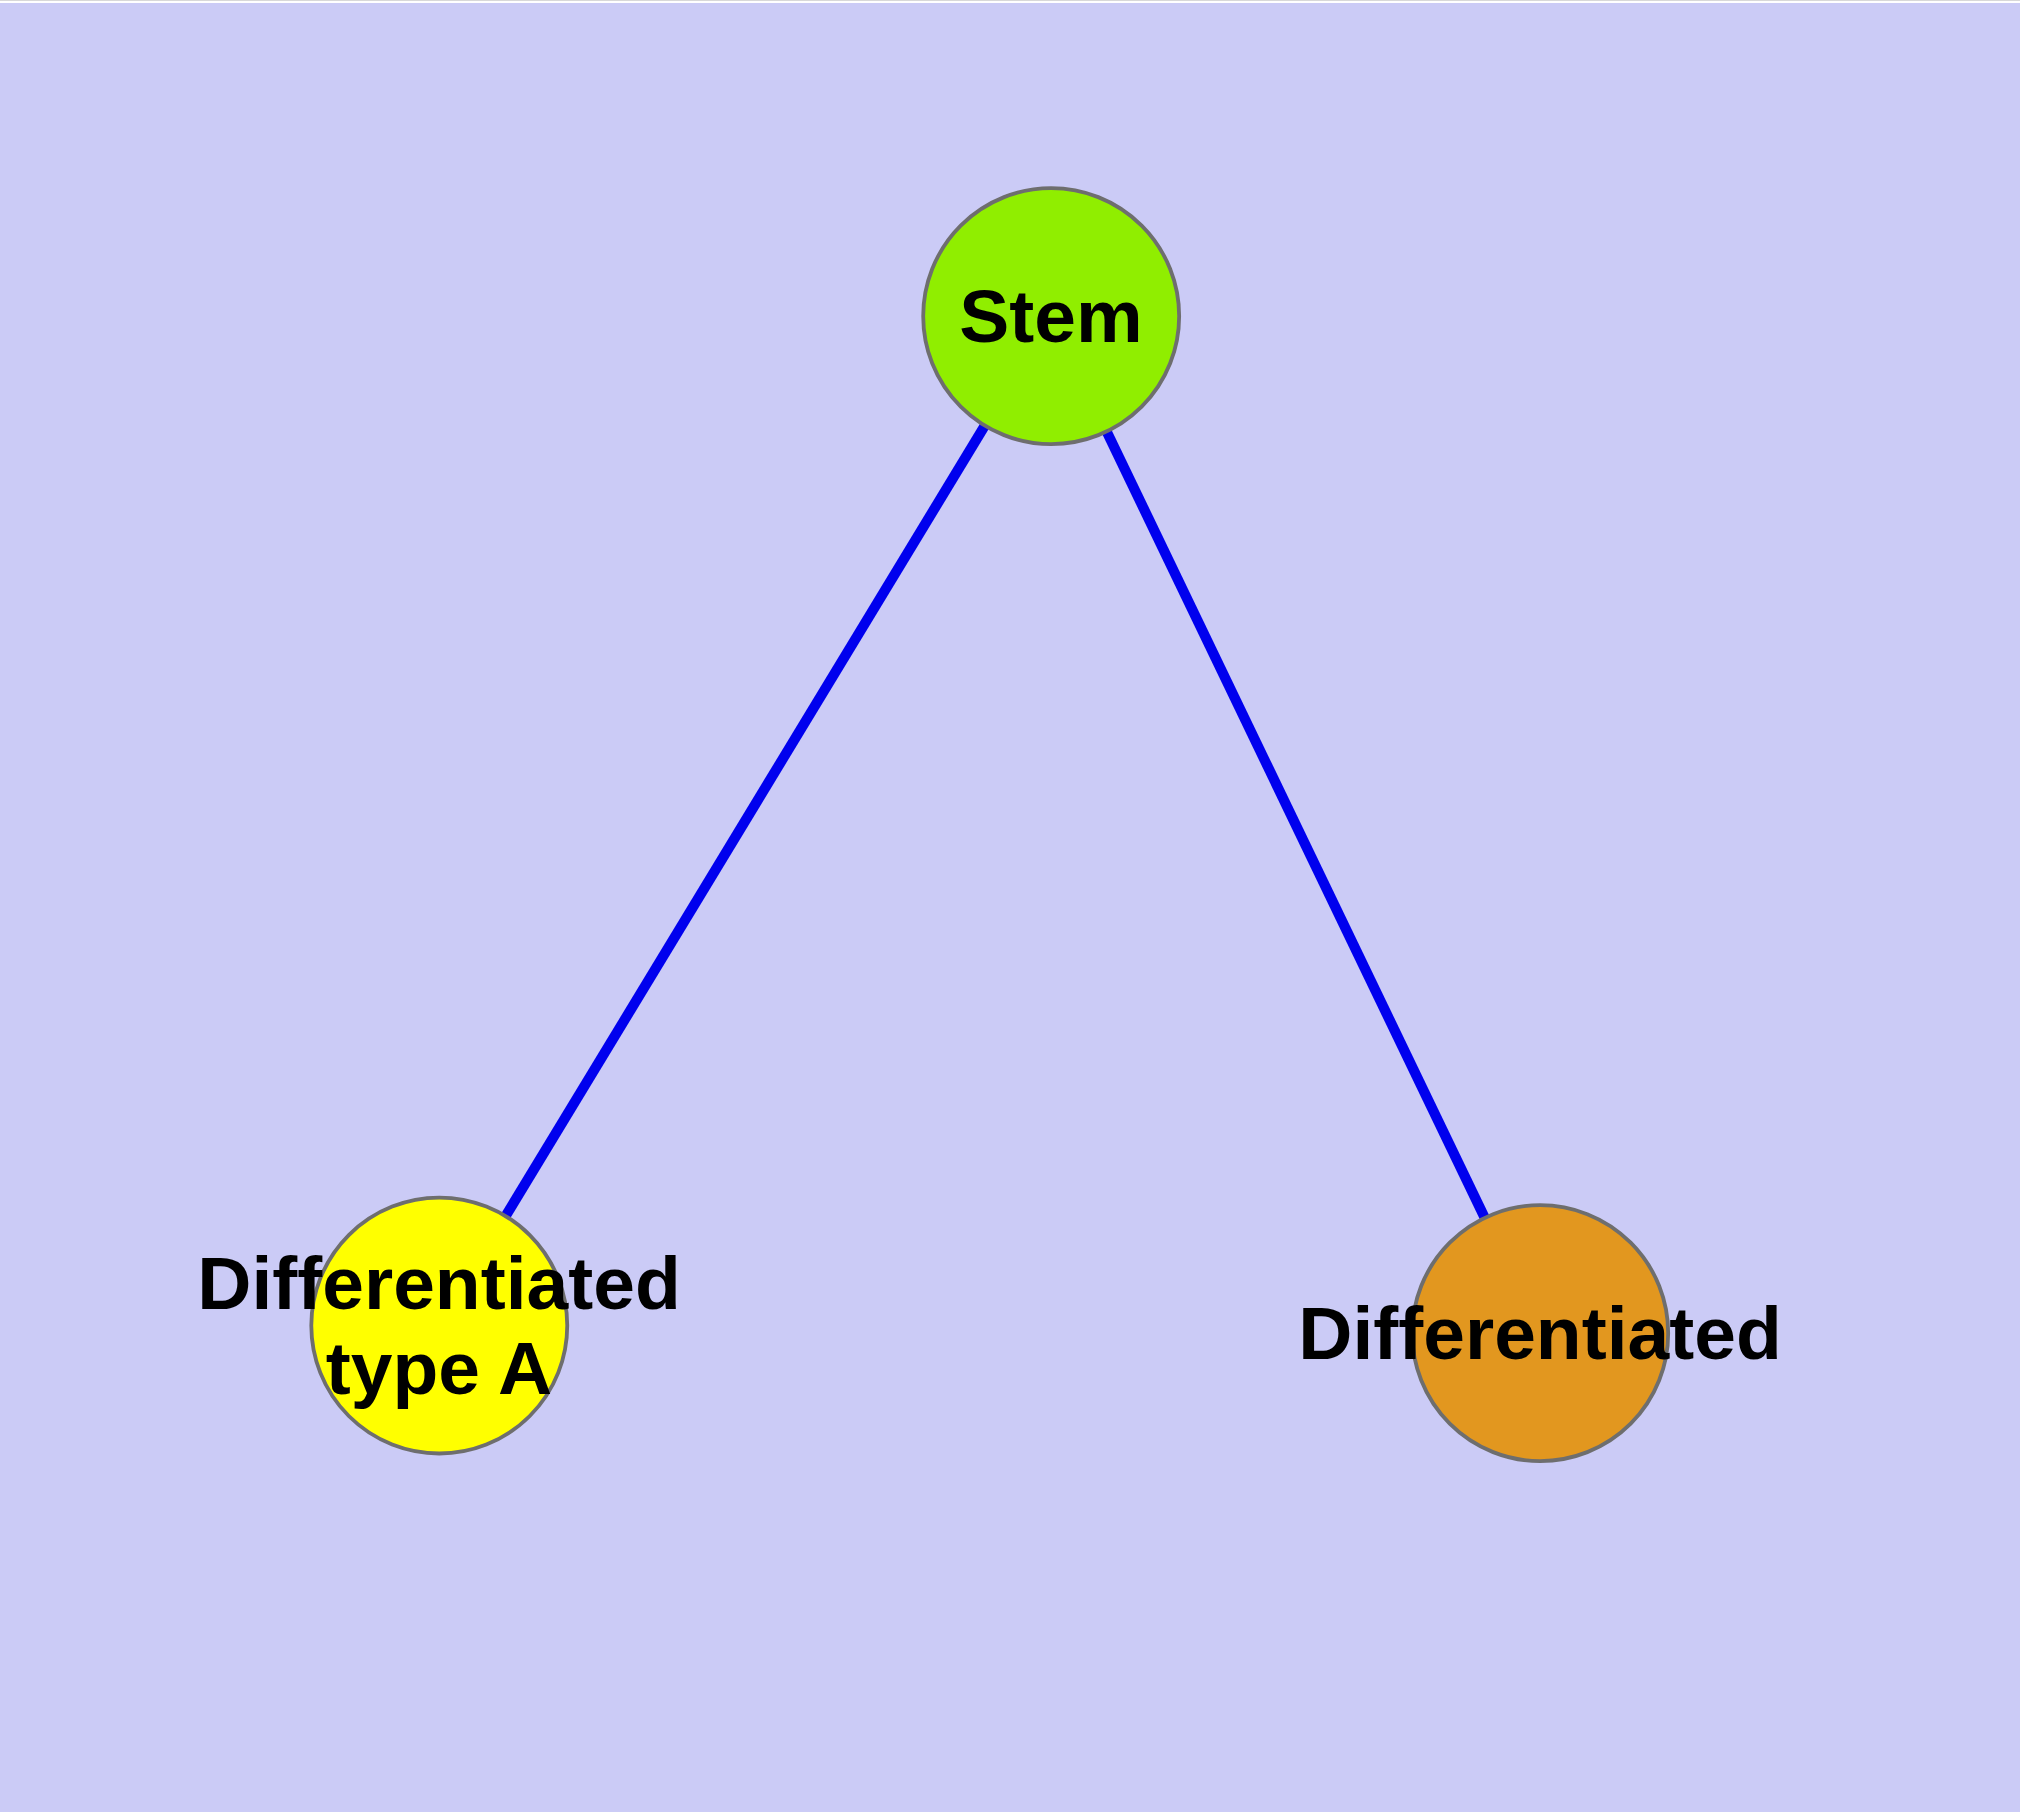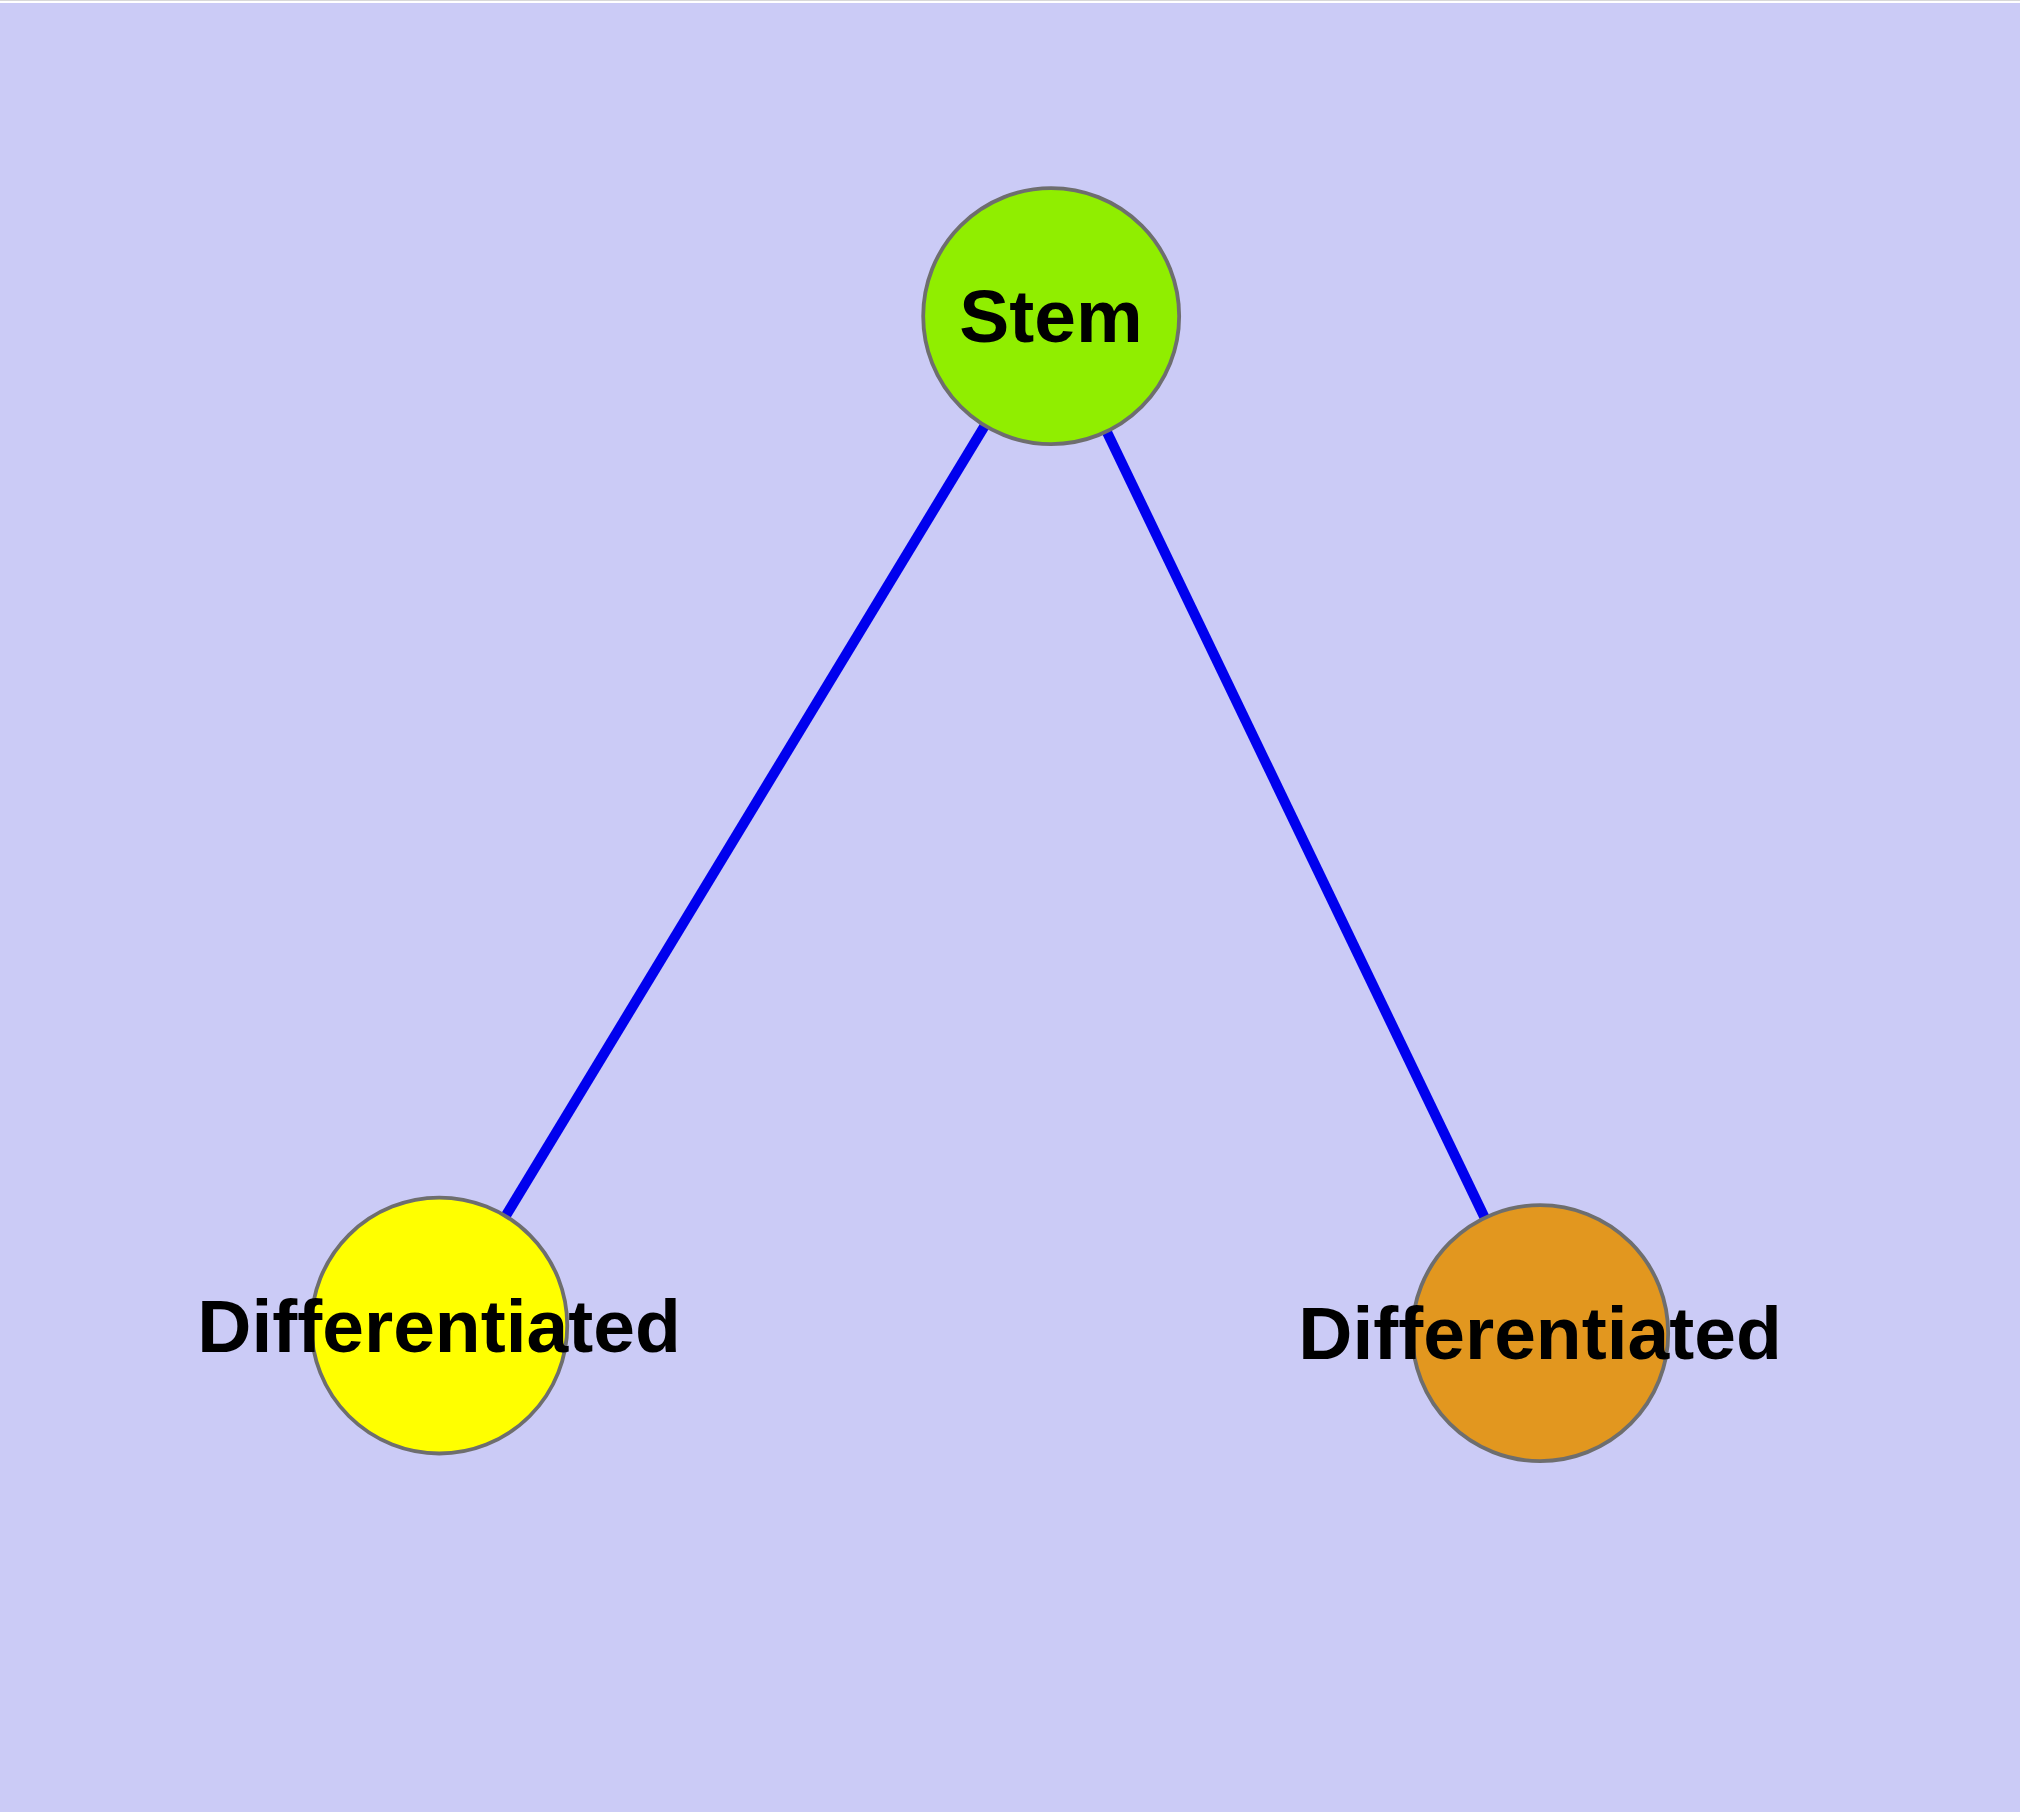"type A" div { html: none -> <div>type A</div> }
